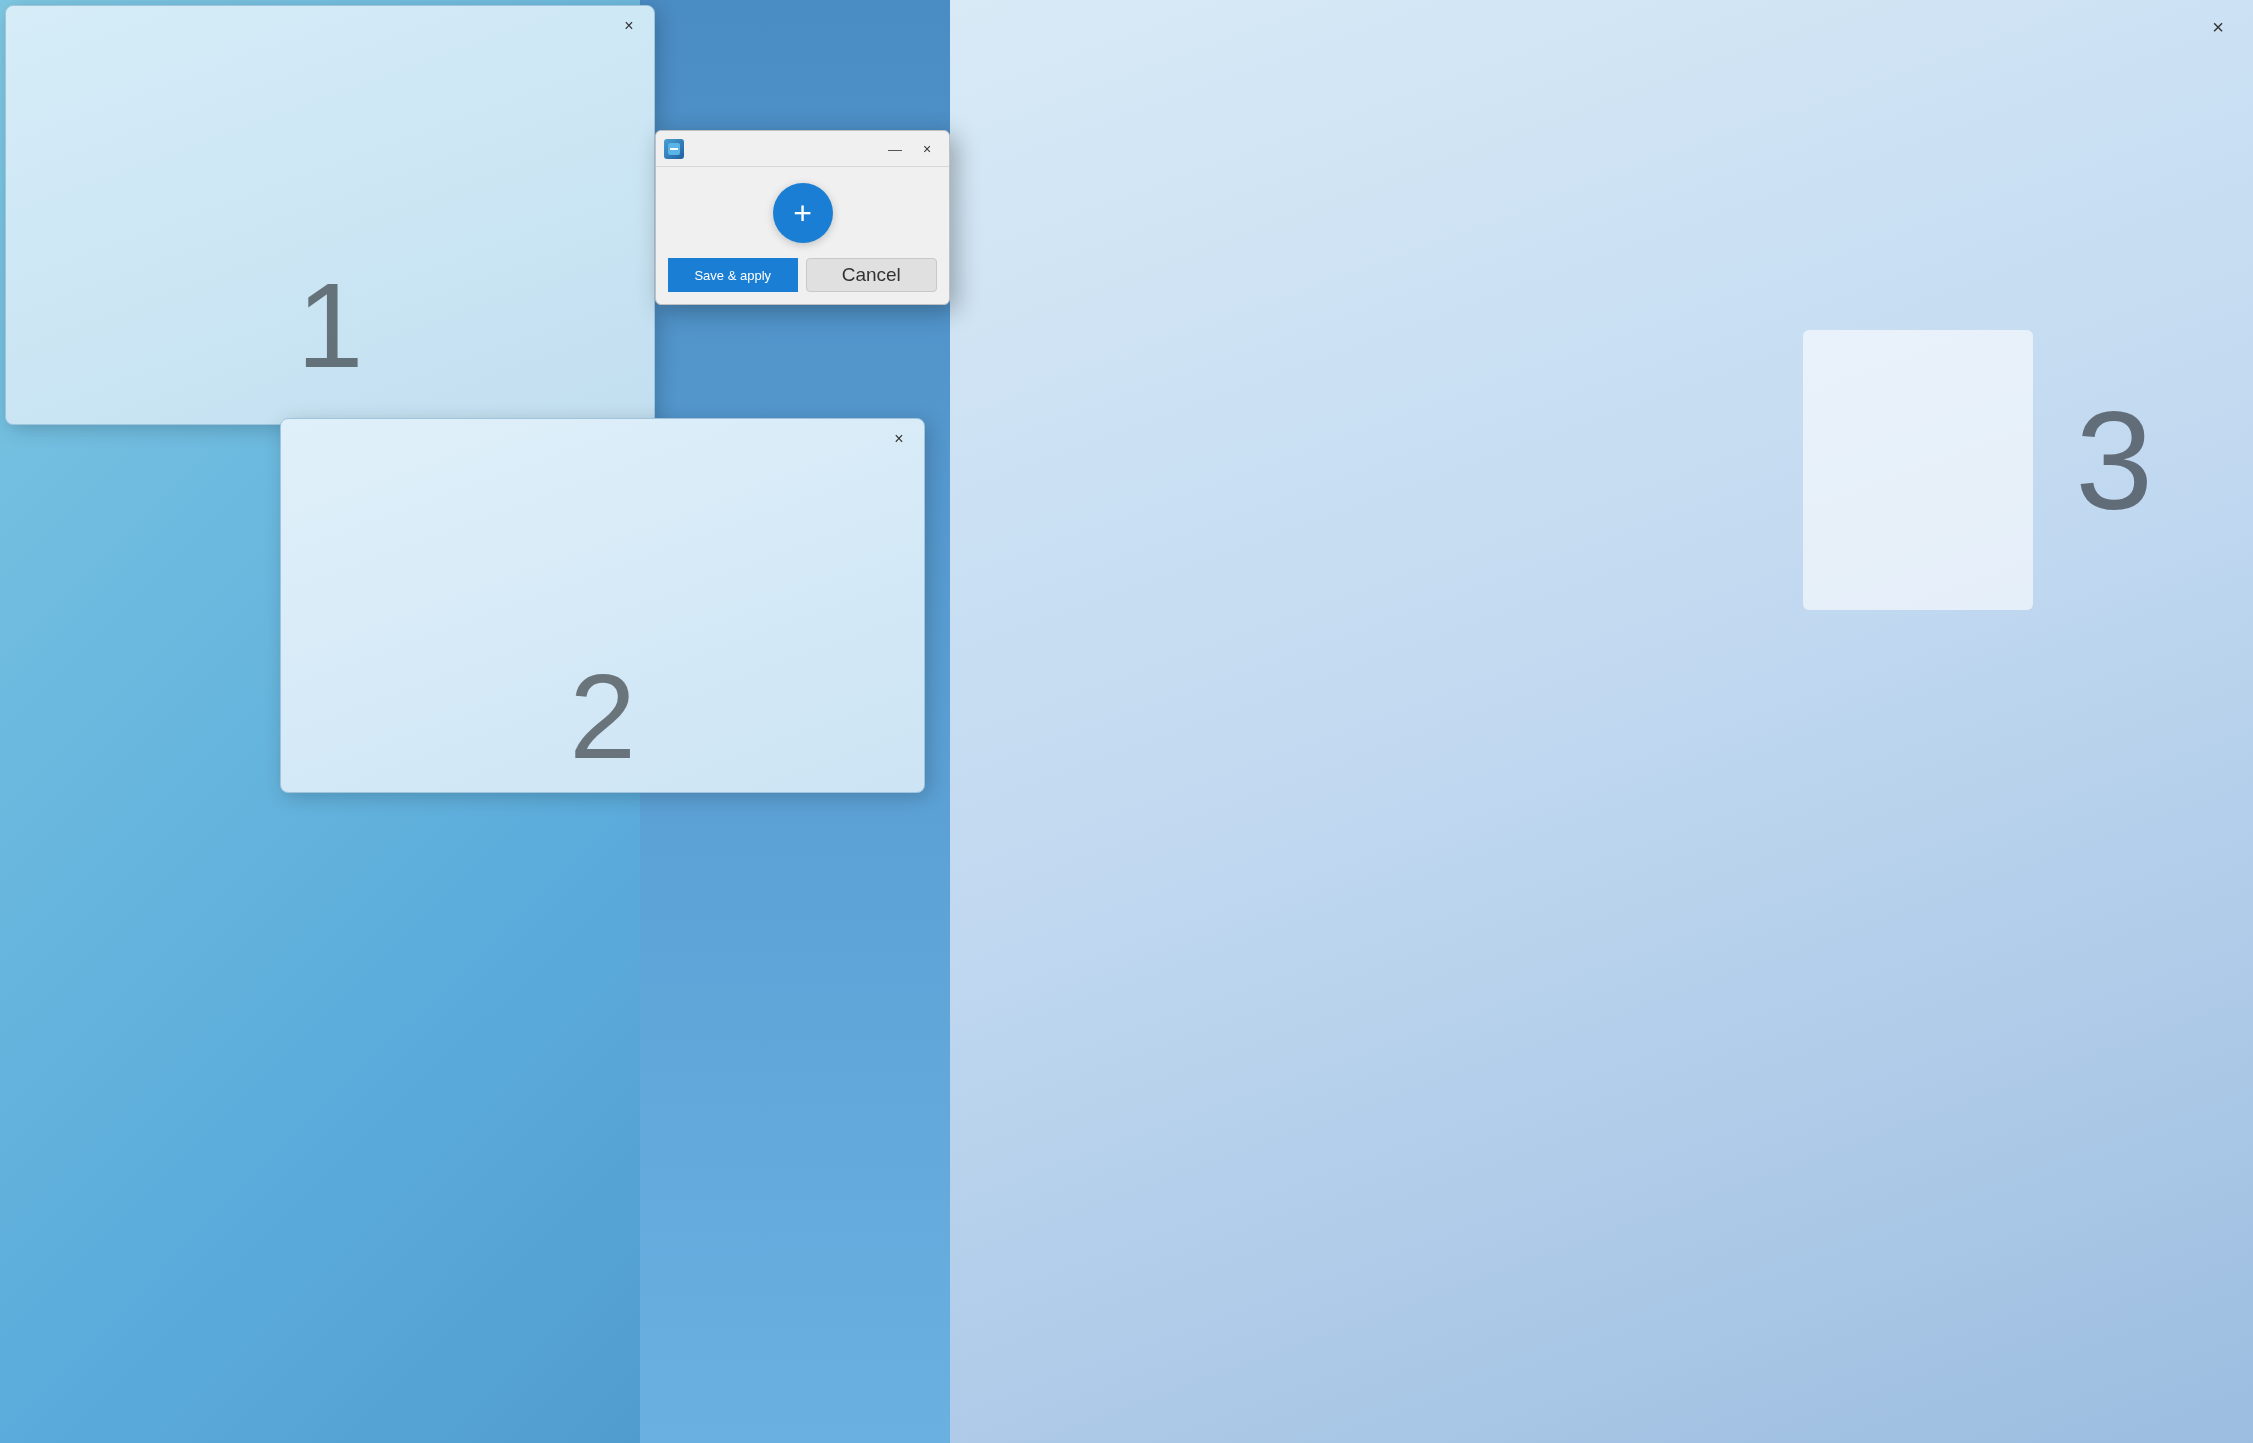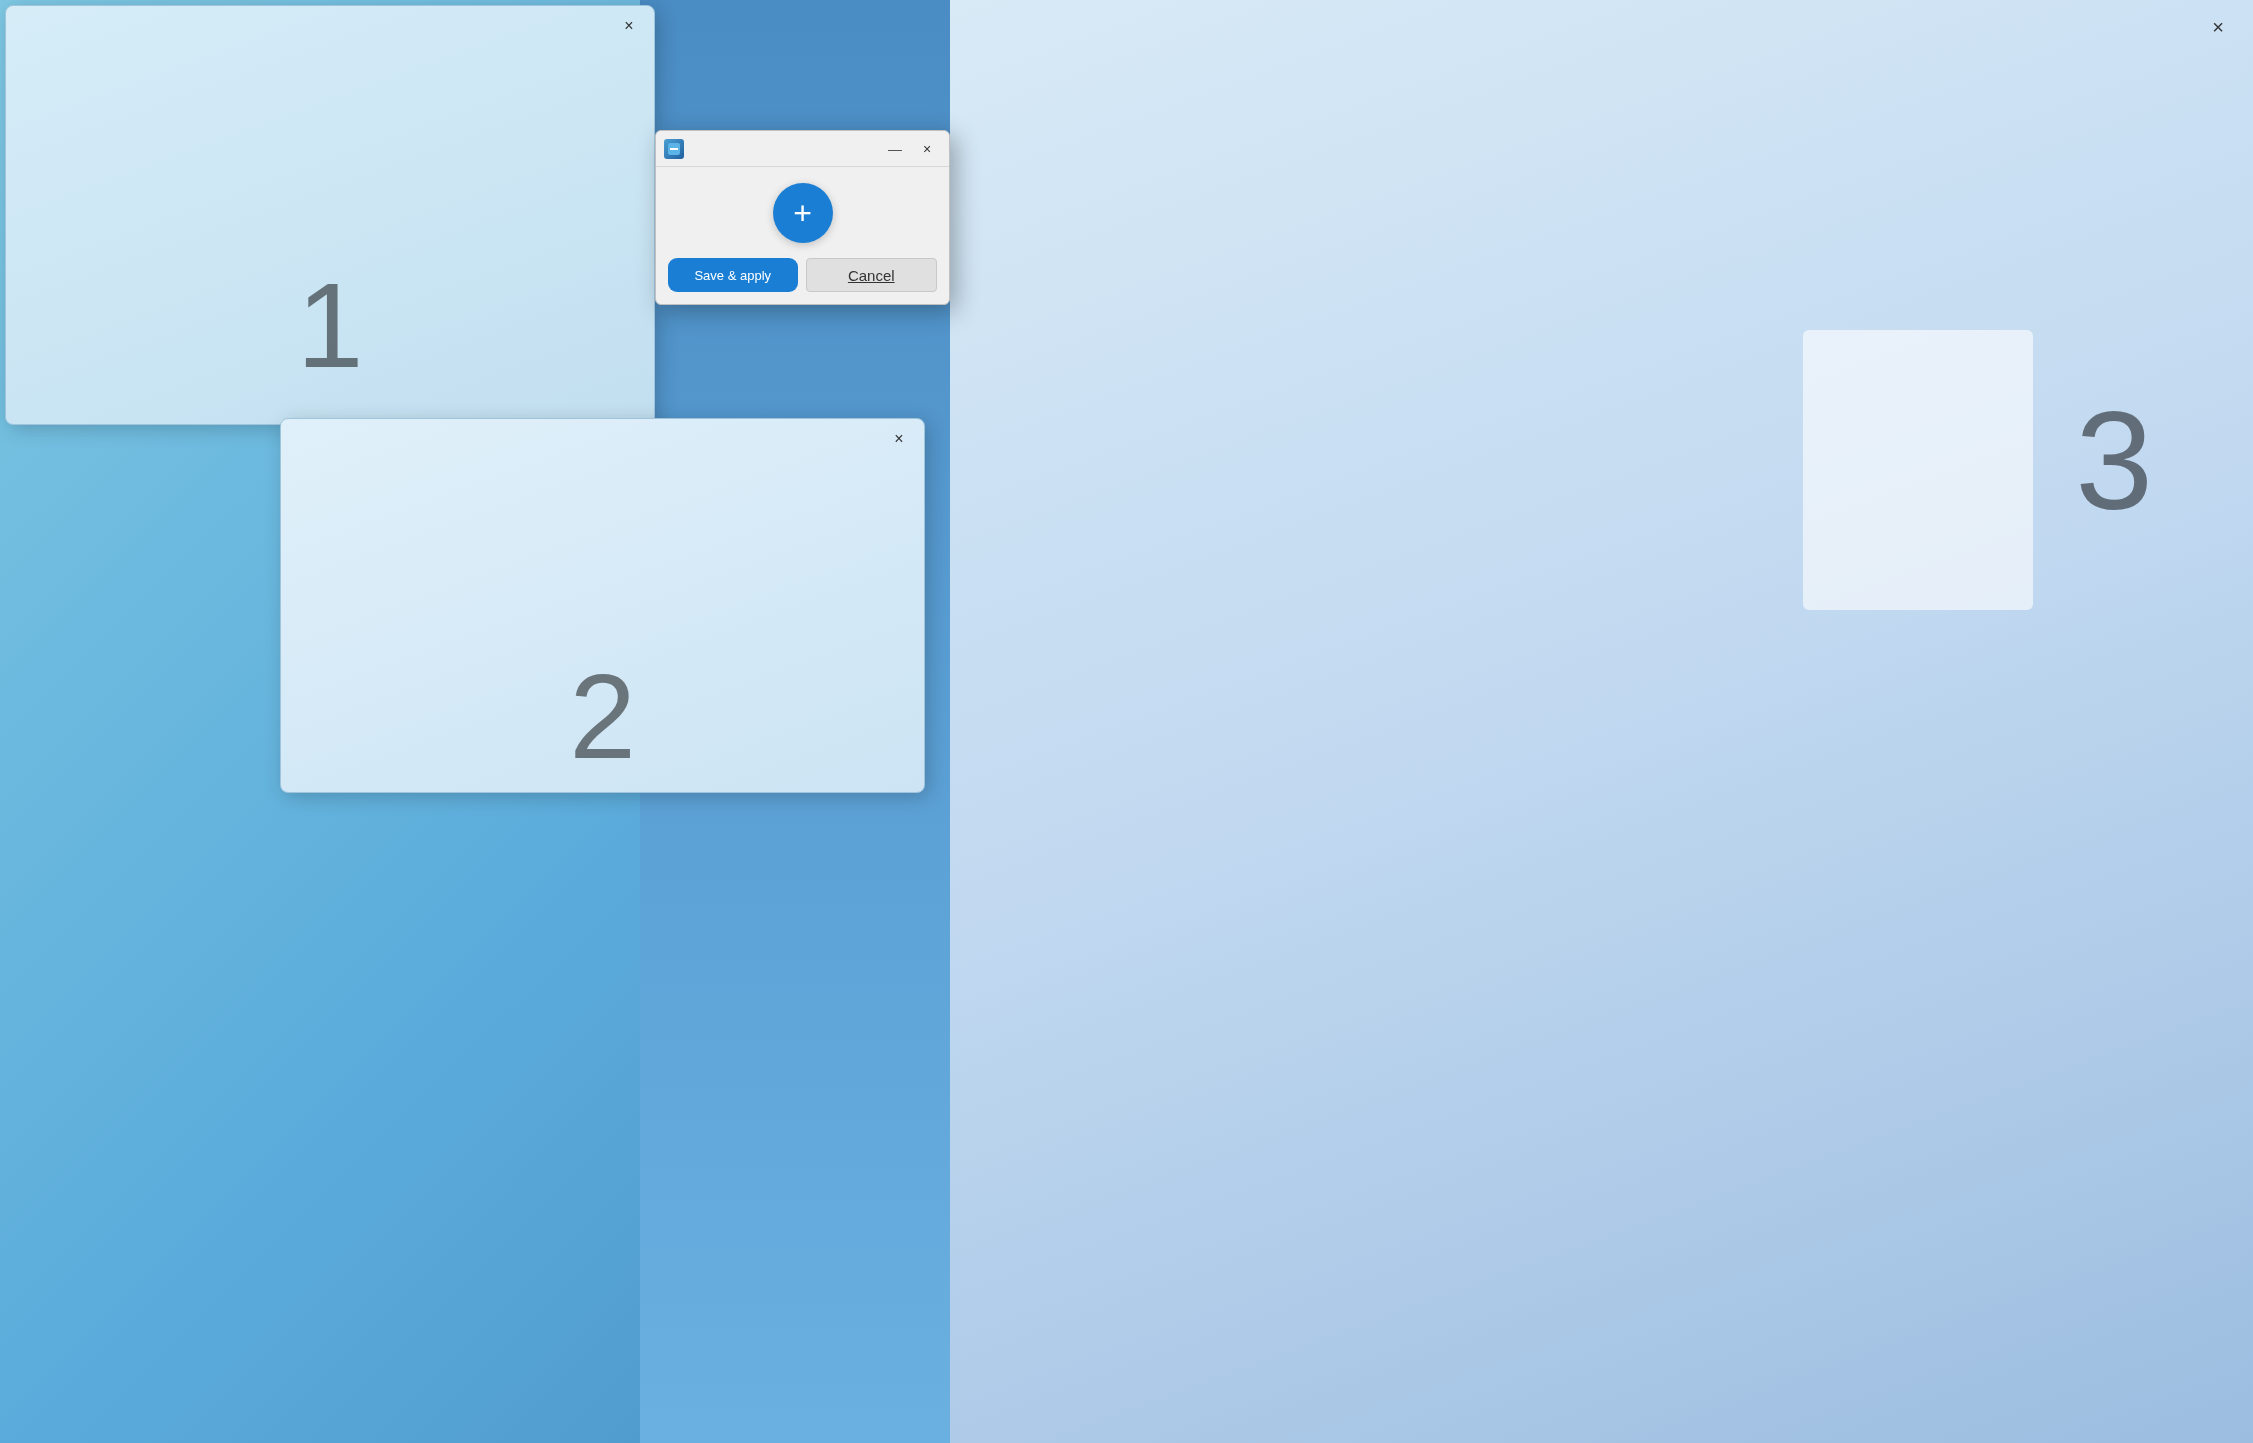"Save & apply" .btn-save-apply { border-radius: 9px -> 0 }
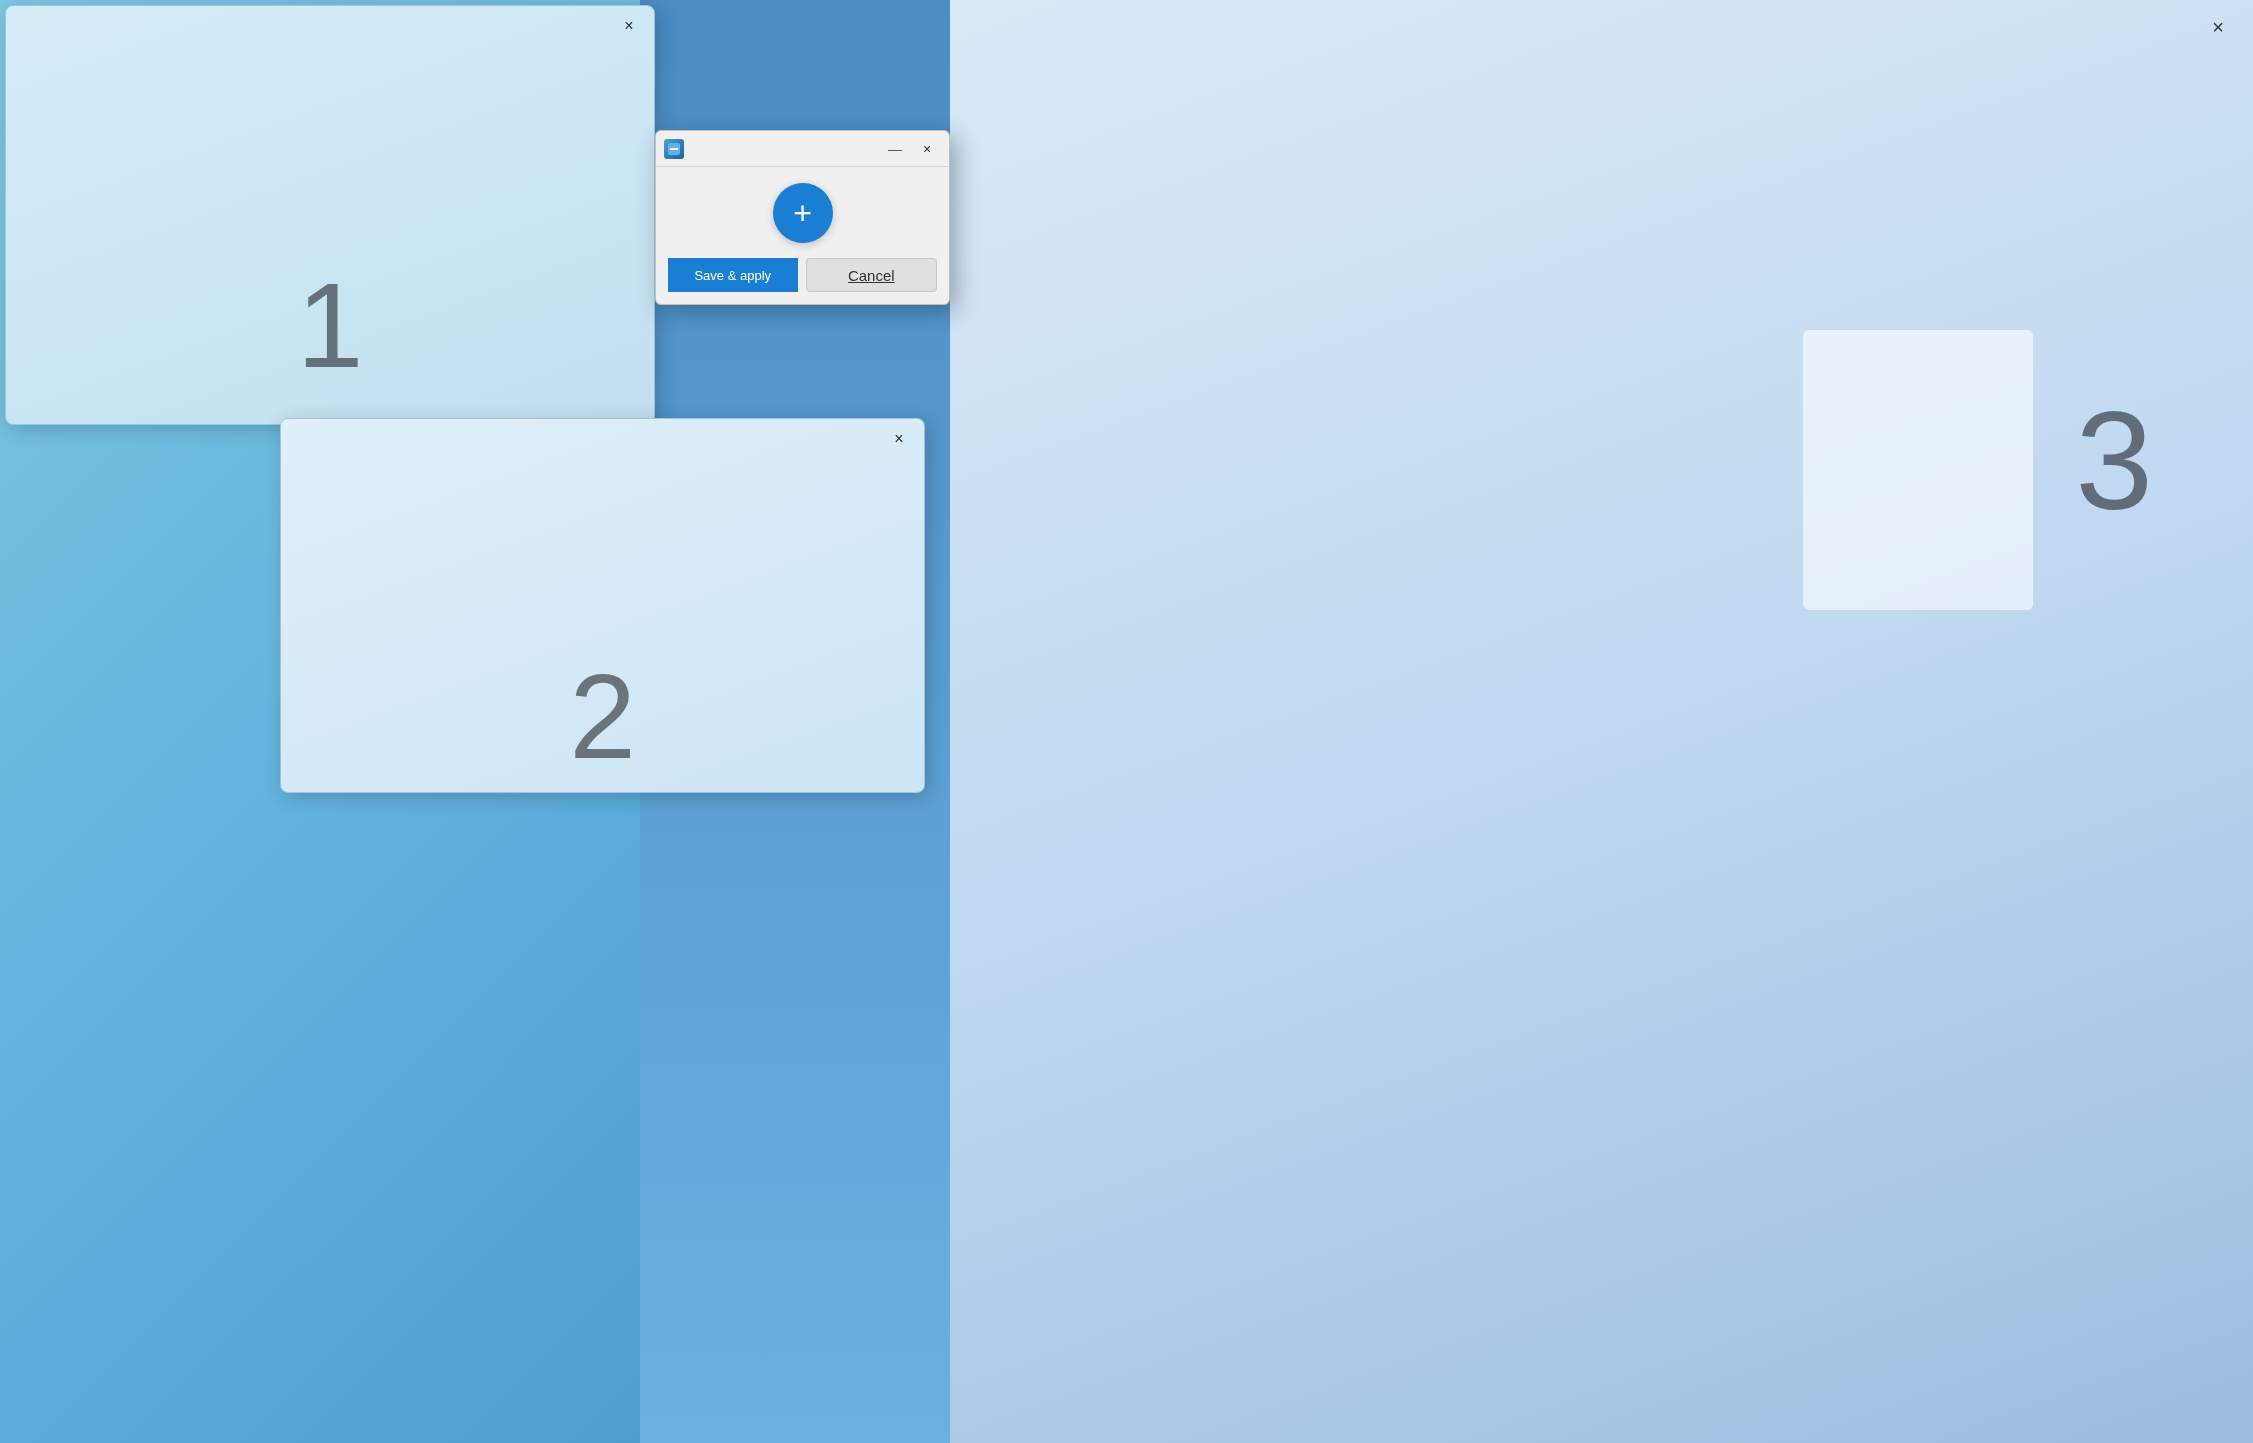"Cancel" .btn-cancel { font-size: 15px -> 19px; text-decoration: underline -> none }
